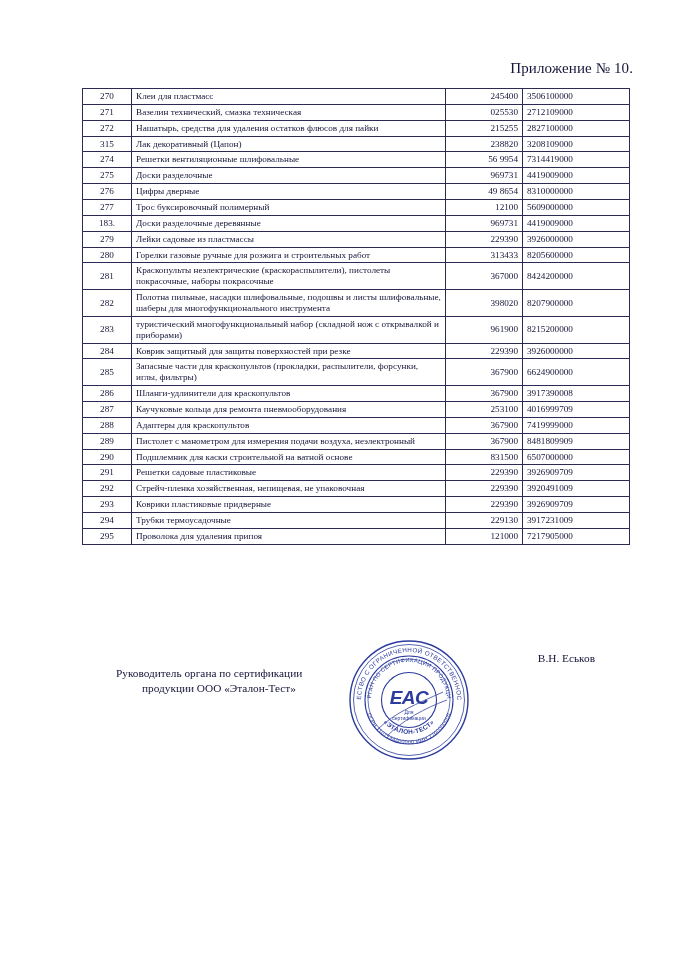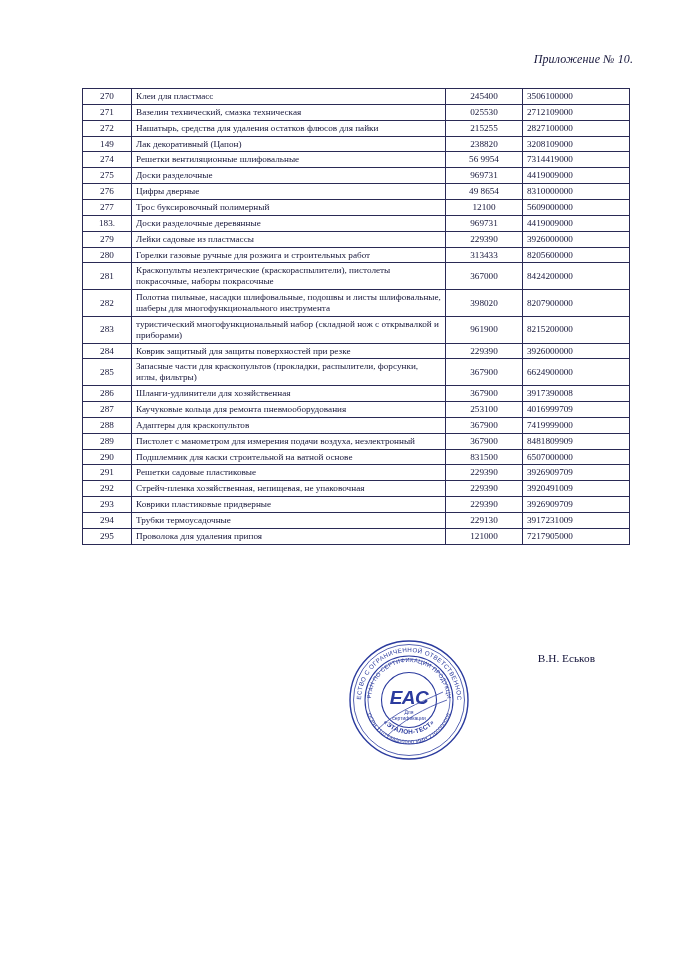"Приложение № 10." .appendix-label { font-size: 12px -> 15px; font-style: italic -> none; top: 52px -> 60px }
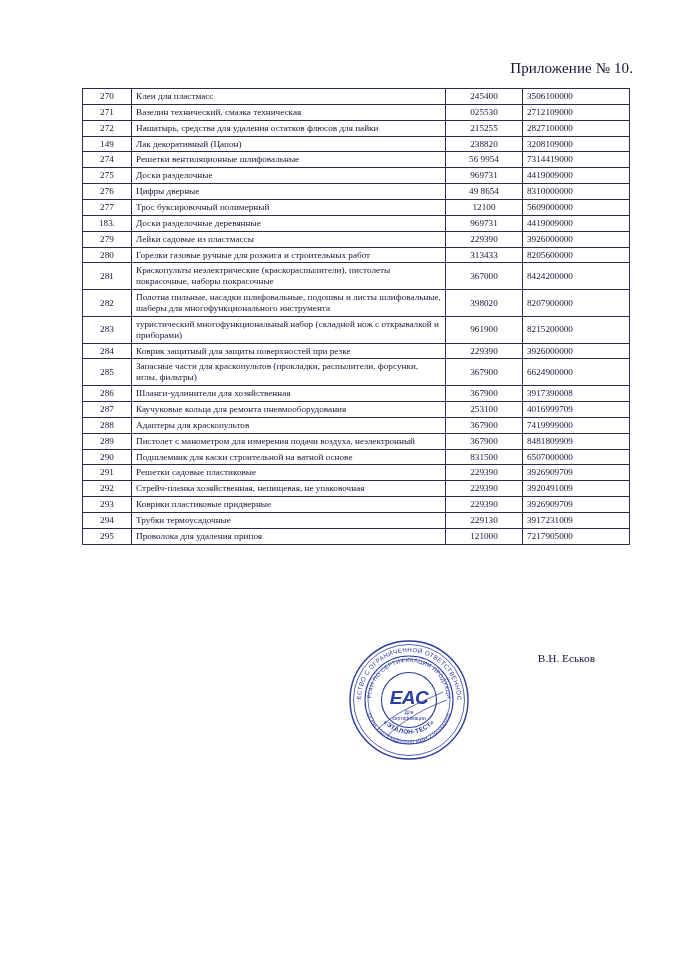"245400" td.c-code { text-align: center -> right }
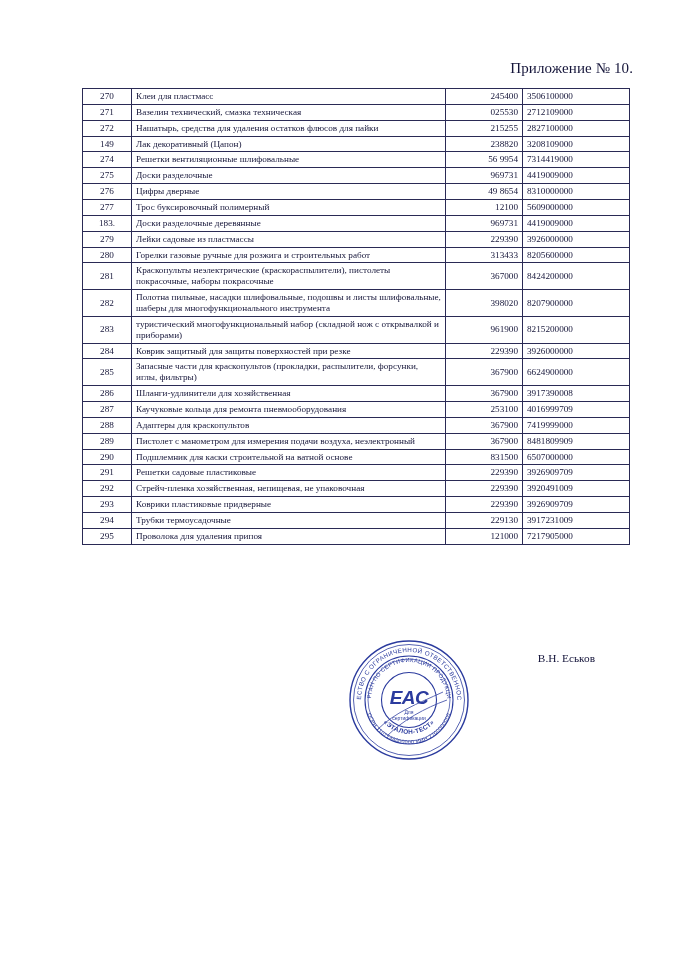"149" td.c-num { text: 149 -> 315 }
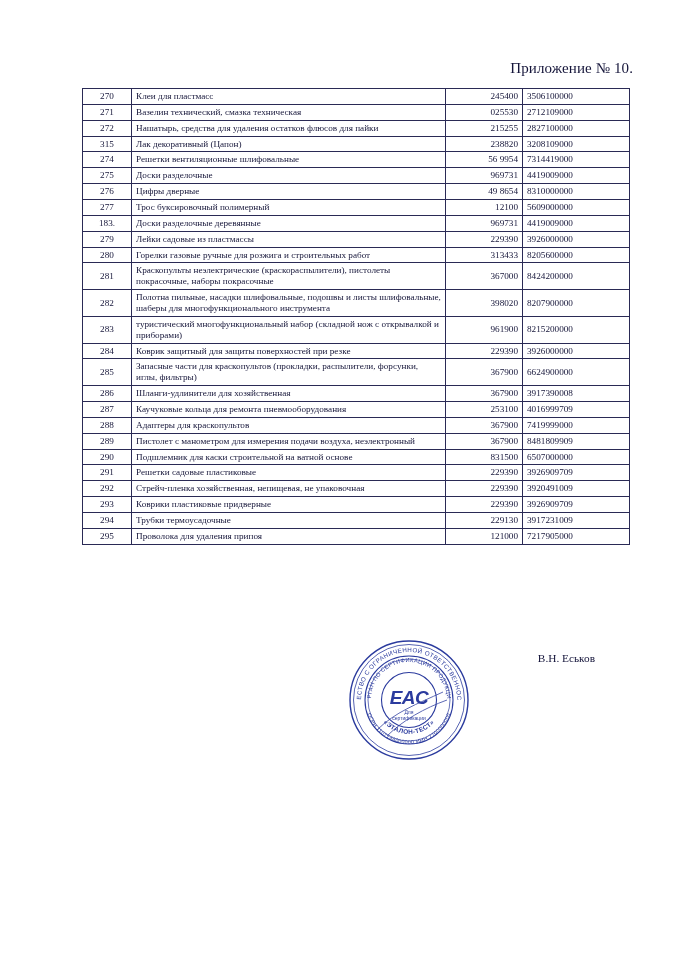"Шланги-удлинители для хозяйственная" td.c-name { text: хозяйственная -> краскопультов }
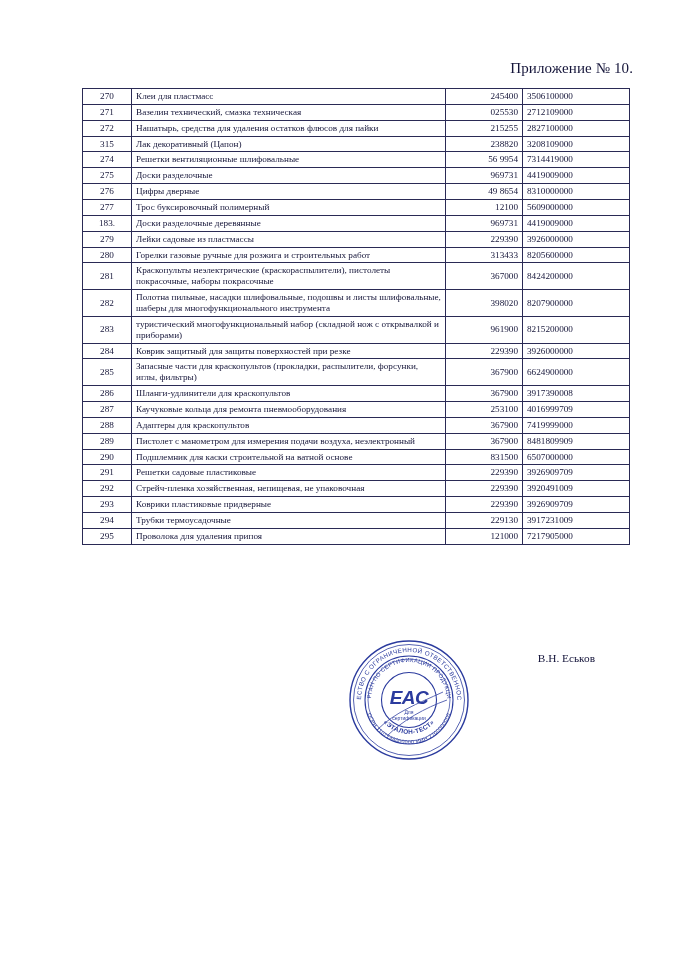"Руководитель органа по сертификации" div.sig-block { html: none -> <div> <div>Руководитель органа по сертификации</div> <div>продукции ООО «Эталон-Тест»</div> </div> }
